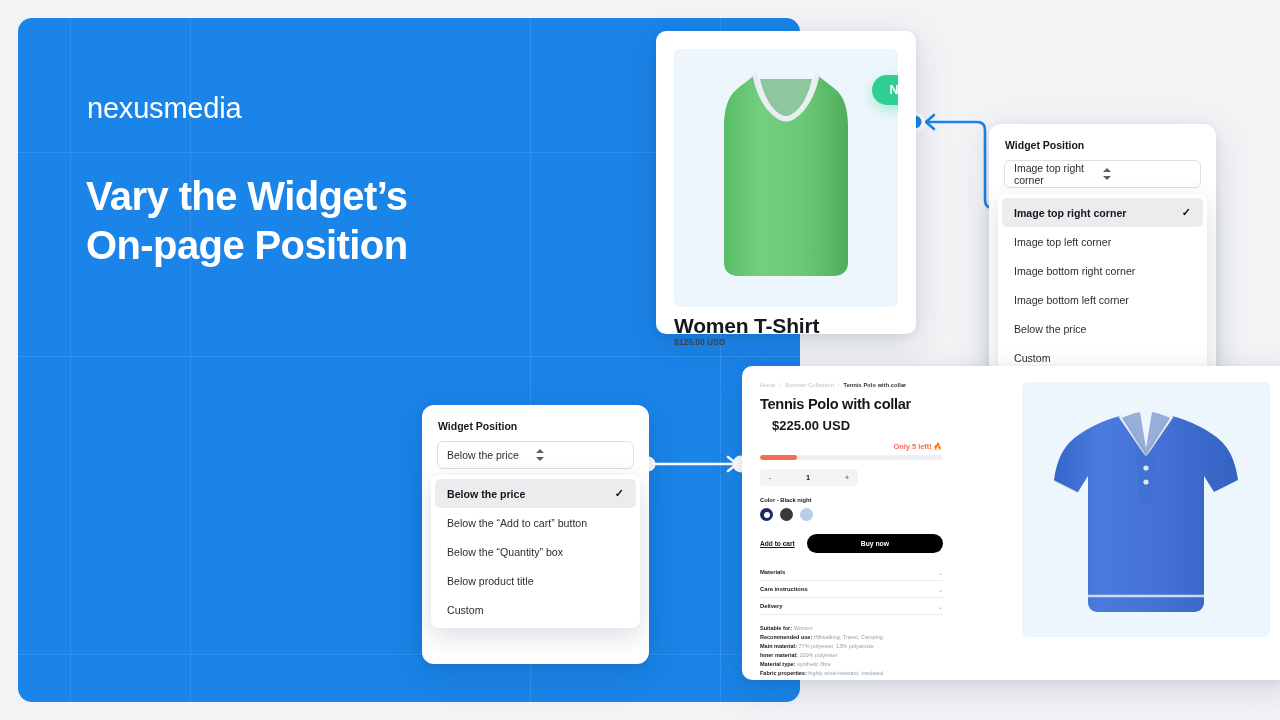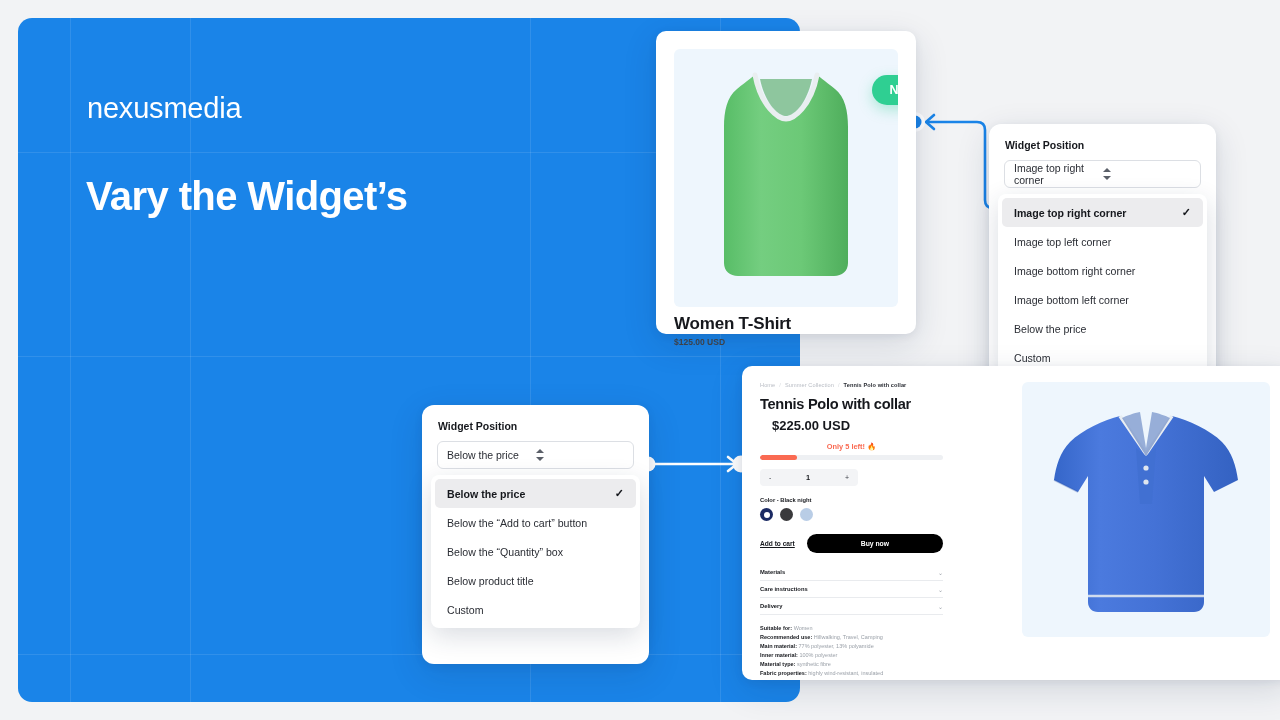"On-page Position" span.l2 { html: none -> <span>On-page Position</span> }
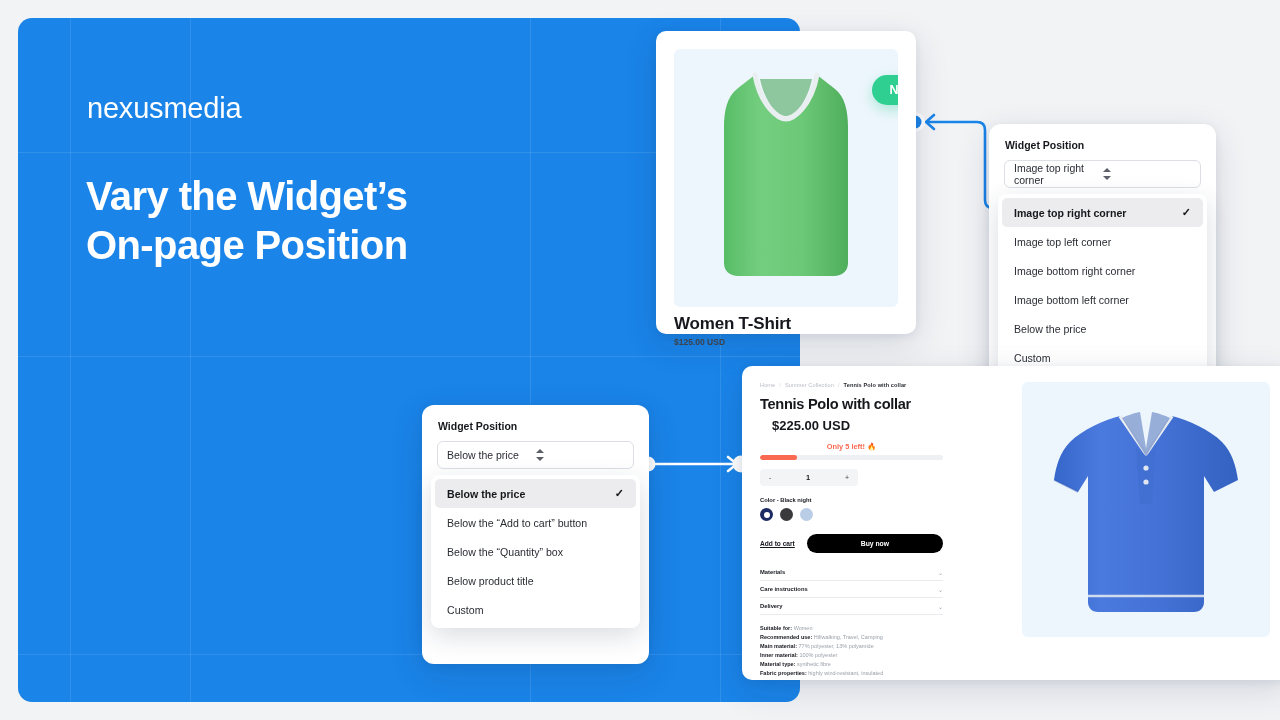"Women T-Shirt" .prod-name { font-size: 17px -> 21px }
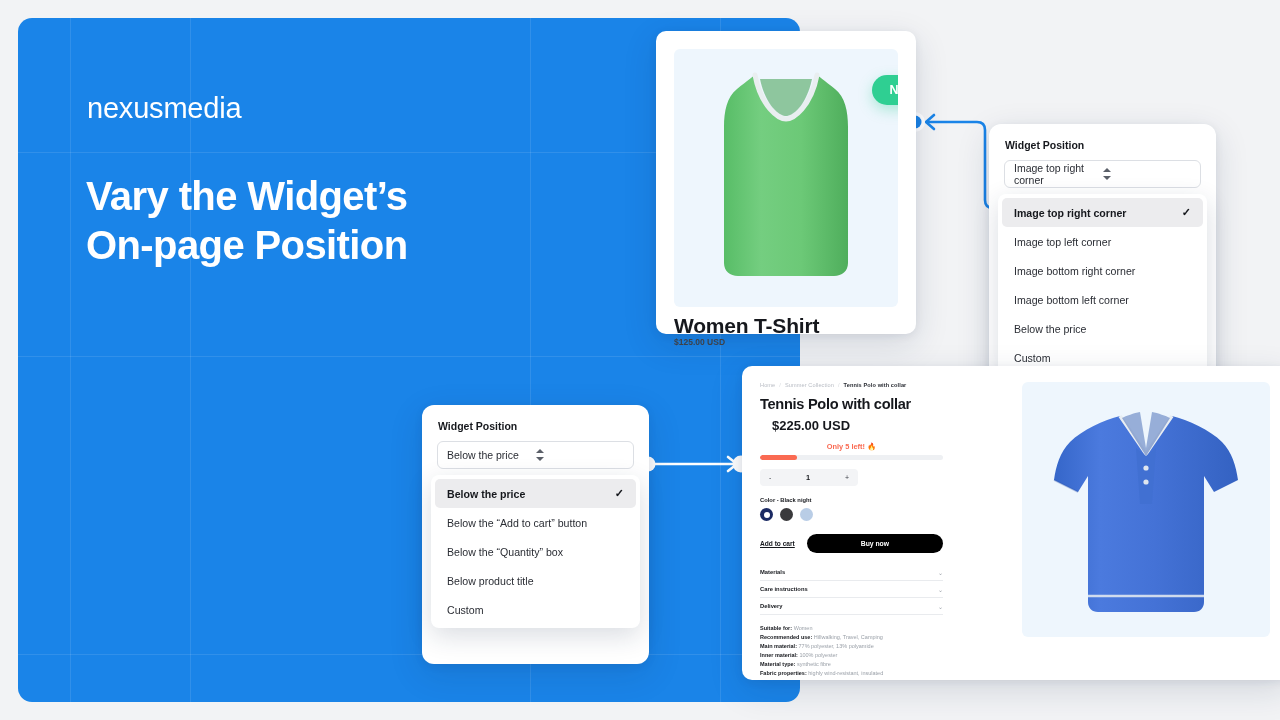"Only 5 left! 🔥" .stock { text-align: center -> right }
